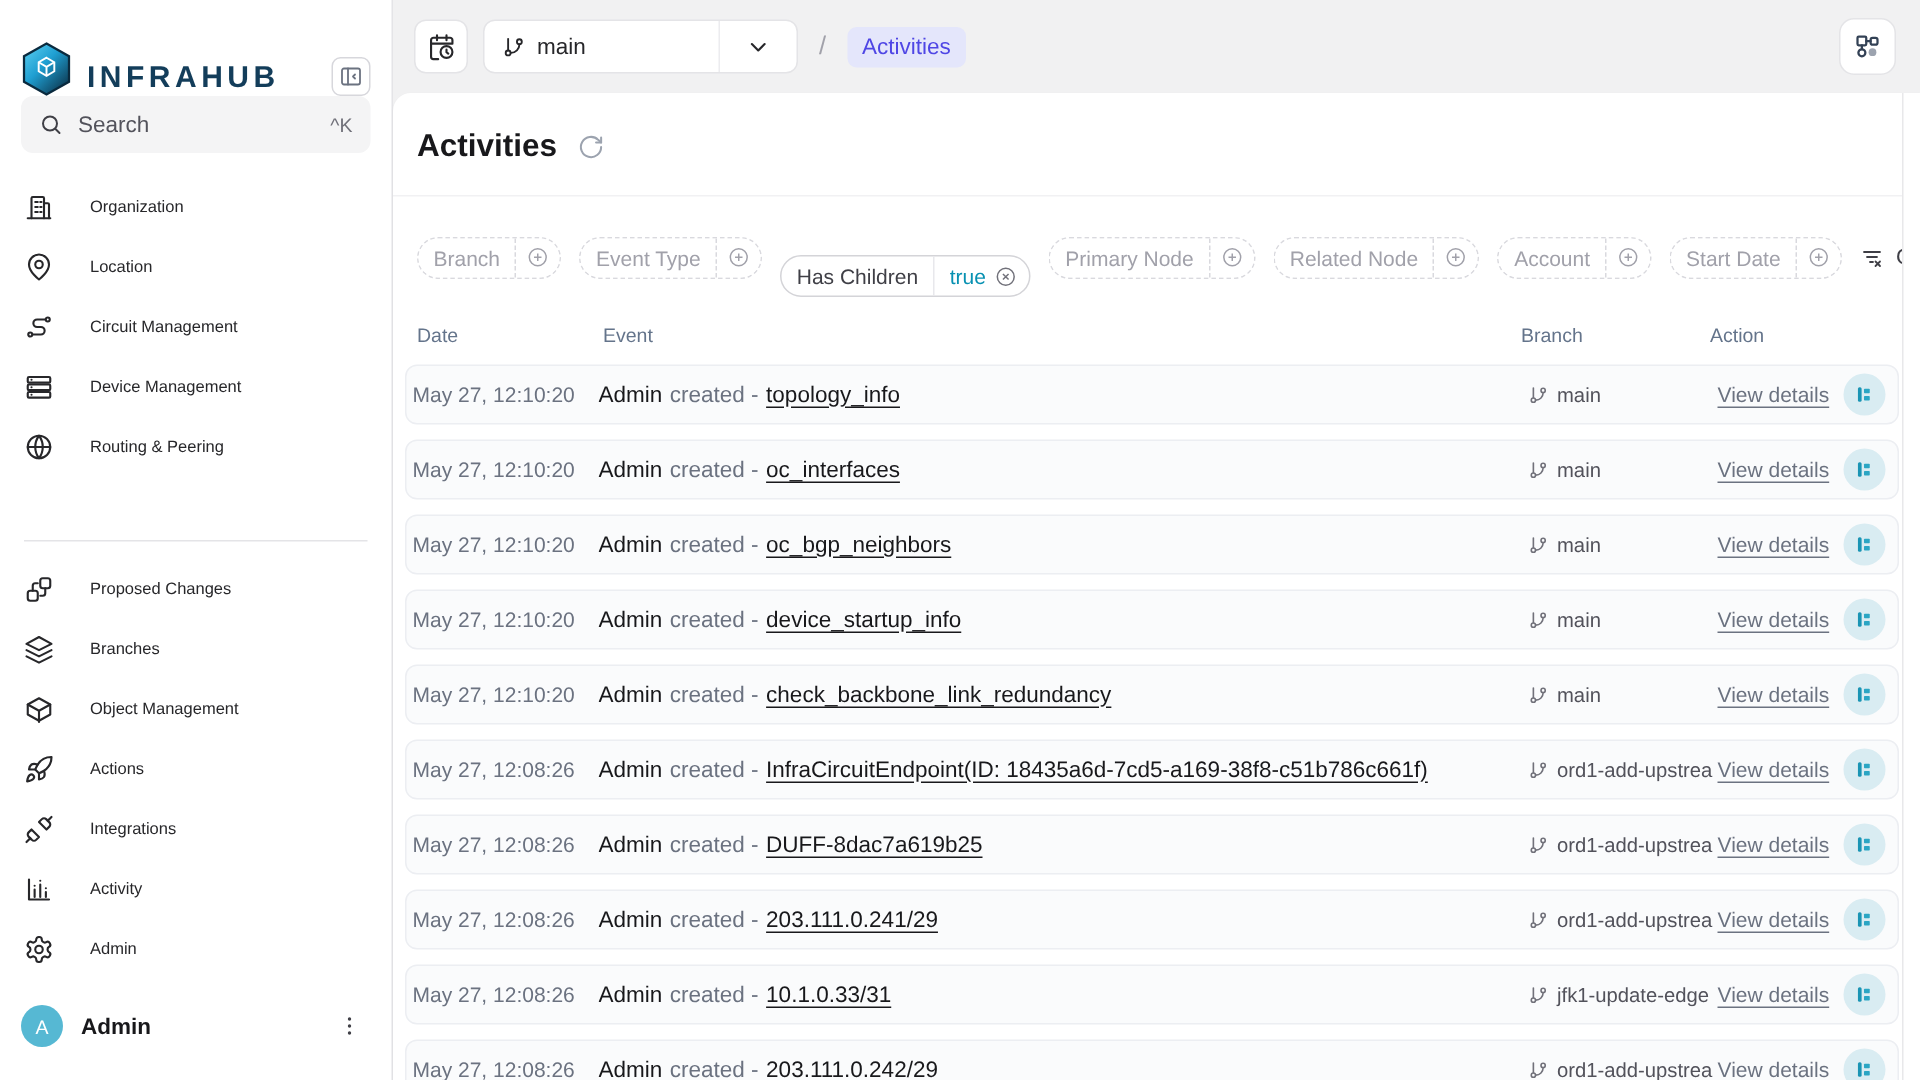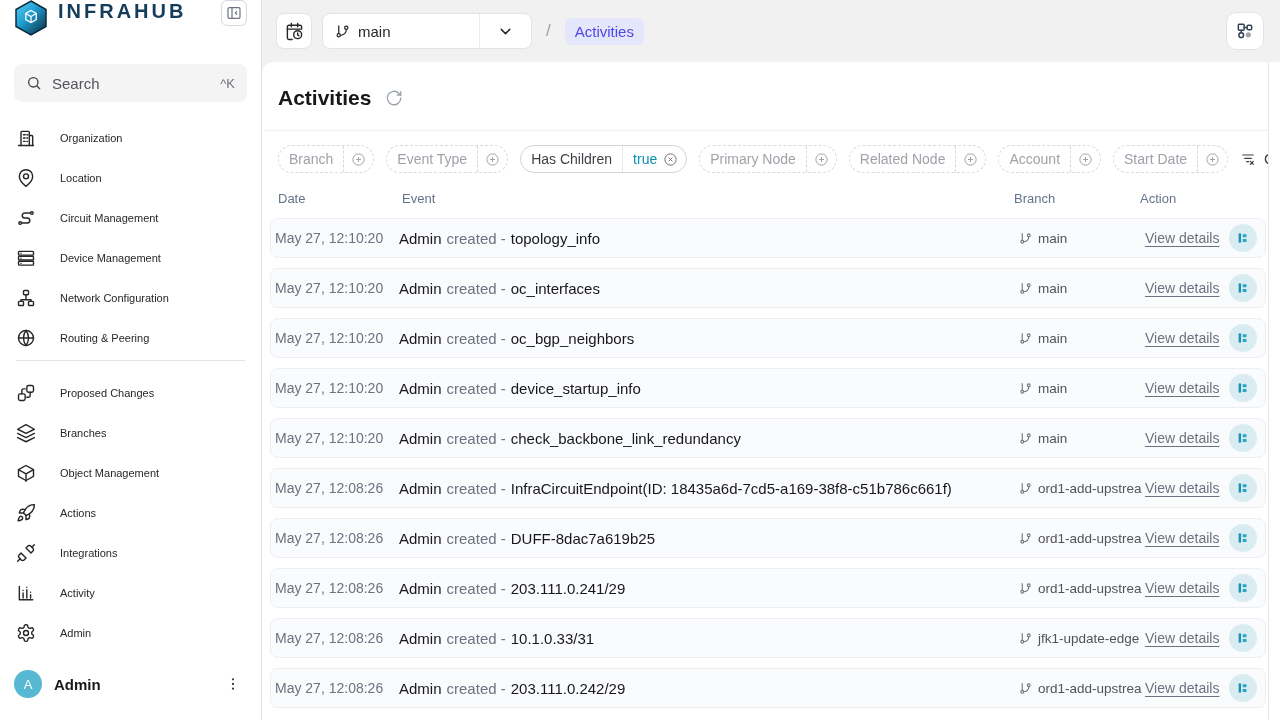"INFRAHUB" .logo-row { align-items: flex-start -> flex-end }
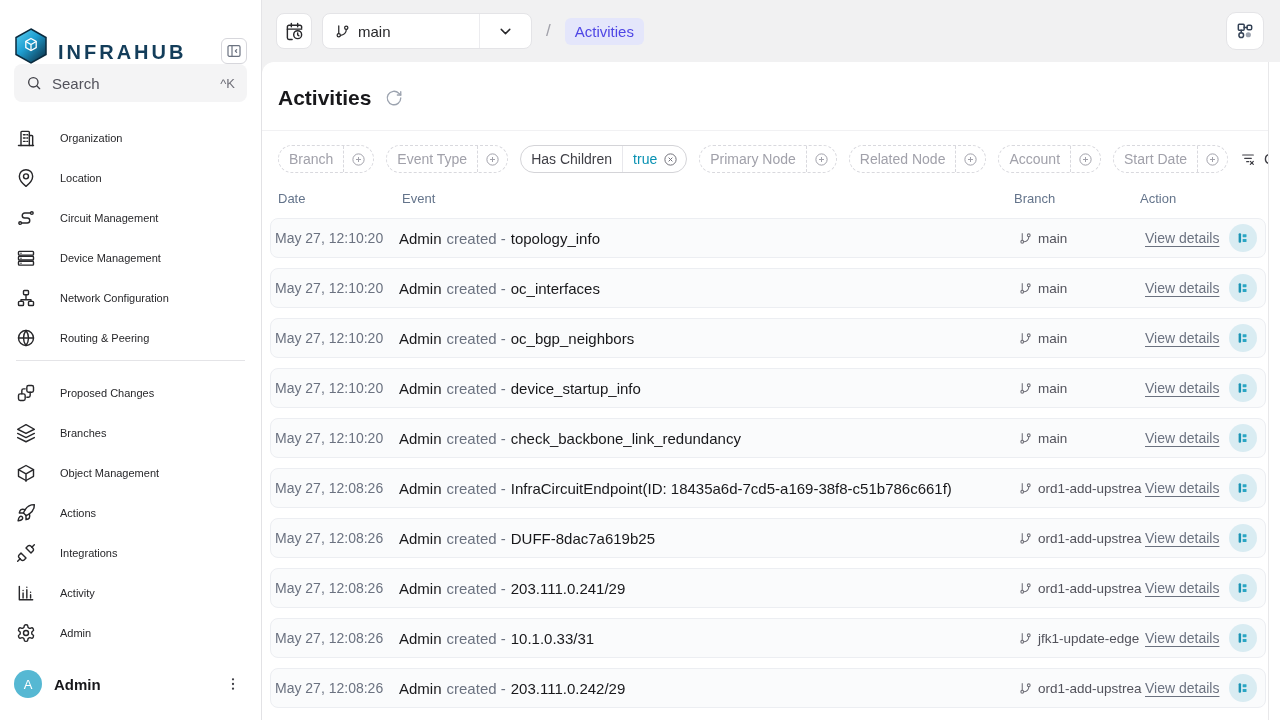"Has Children" .chip.active { margin-top: none -> 25px }
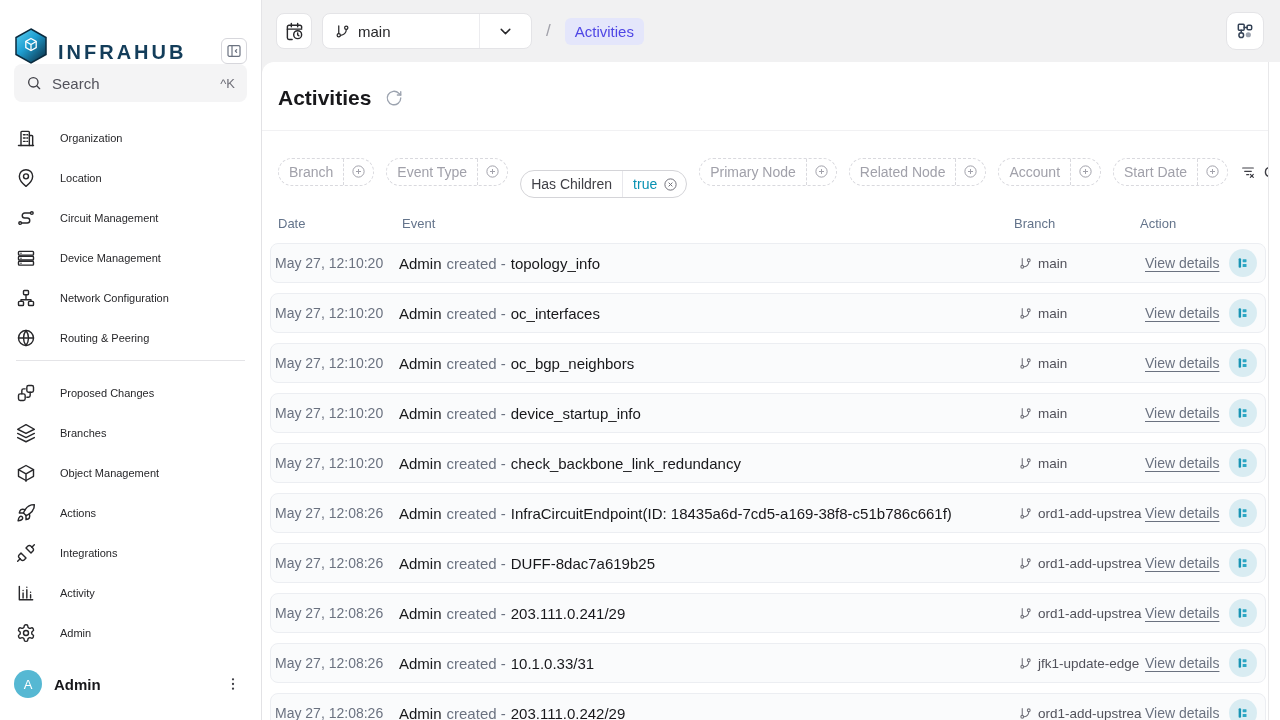"Network Configuration" div.menu-item { html: <div> <span> <svg> <rect></rect> <rect></rect> <rect></rect> <path></path> </svg> </span> <span>Network Configuration</span> </div> -> none }
